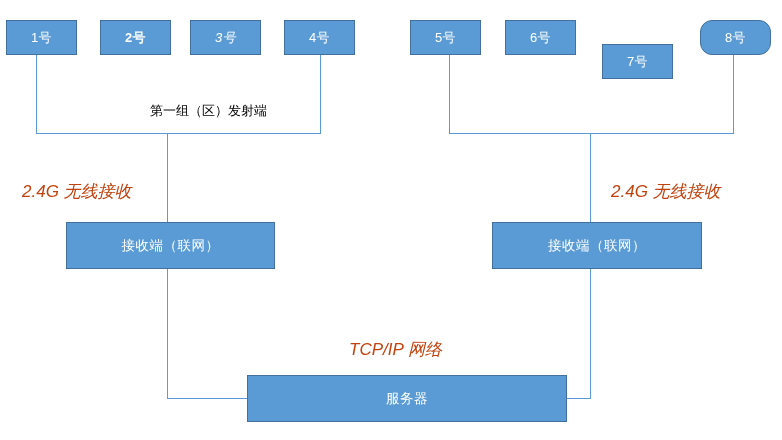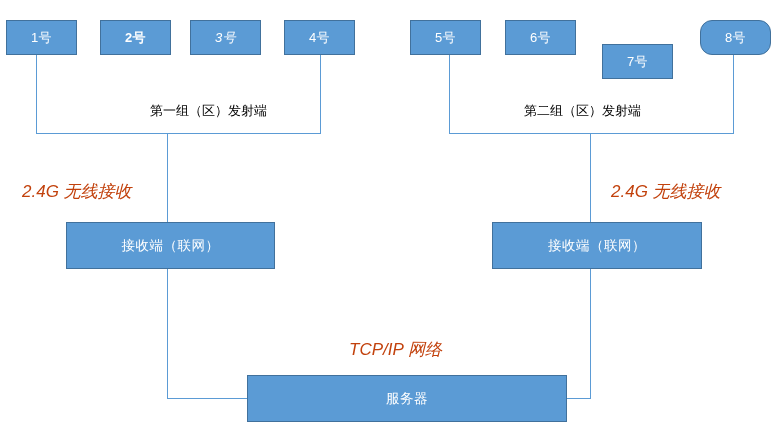"第二组（区）发射端" div.group-label { html: <div>第二组（区）发射端</div> -> none }
